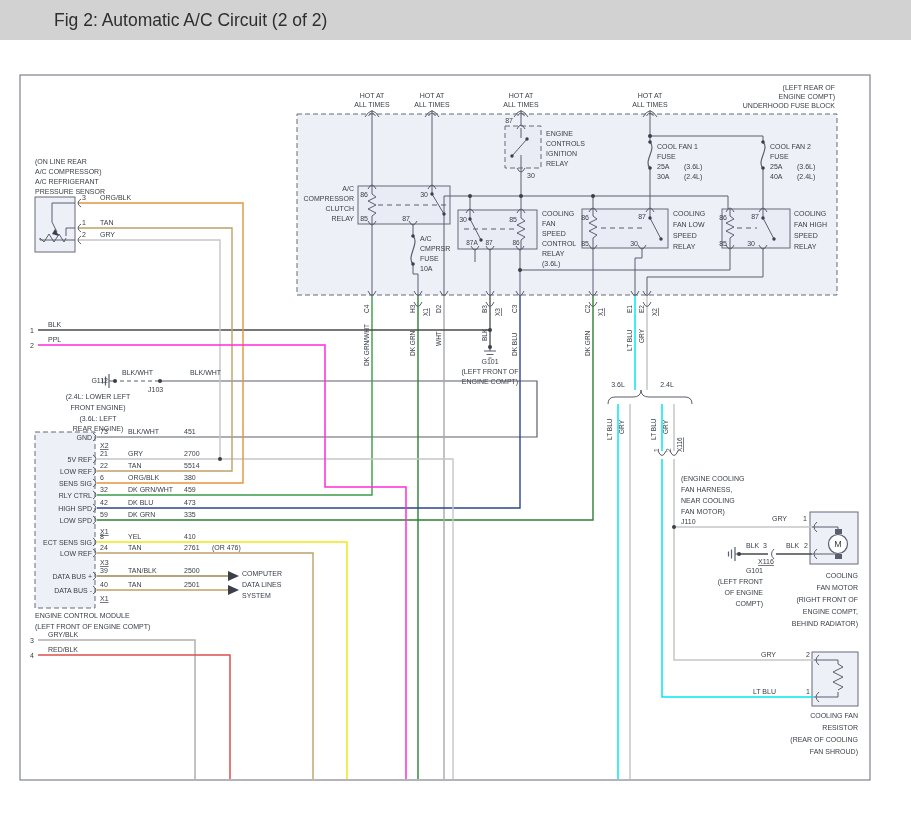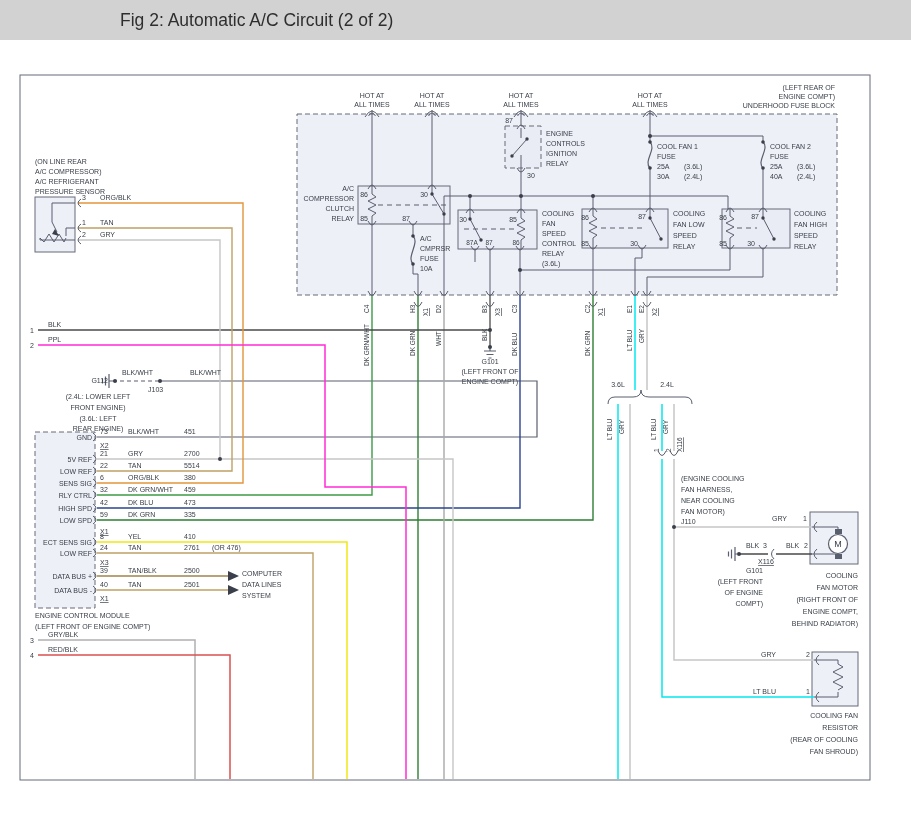"Fig 2: Automatic A/C Circuit" .titlebar span { padding-left: 120px -> 54px }
